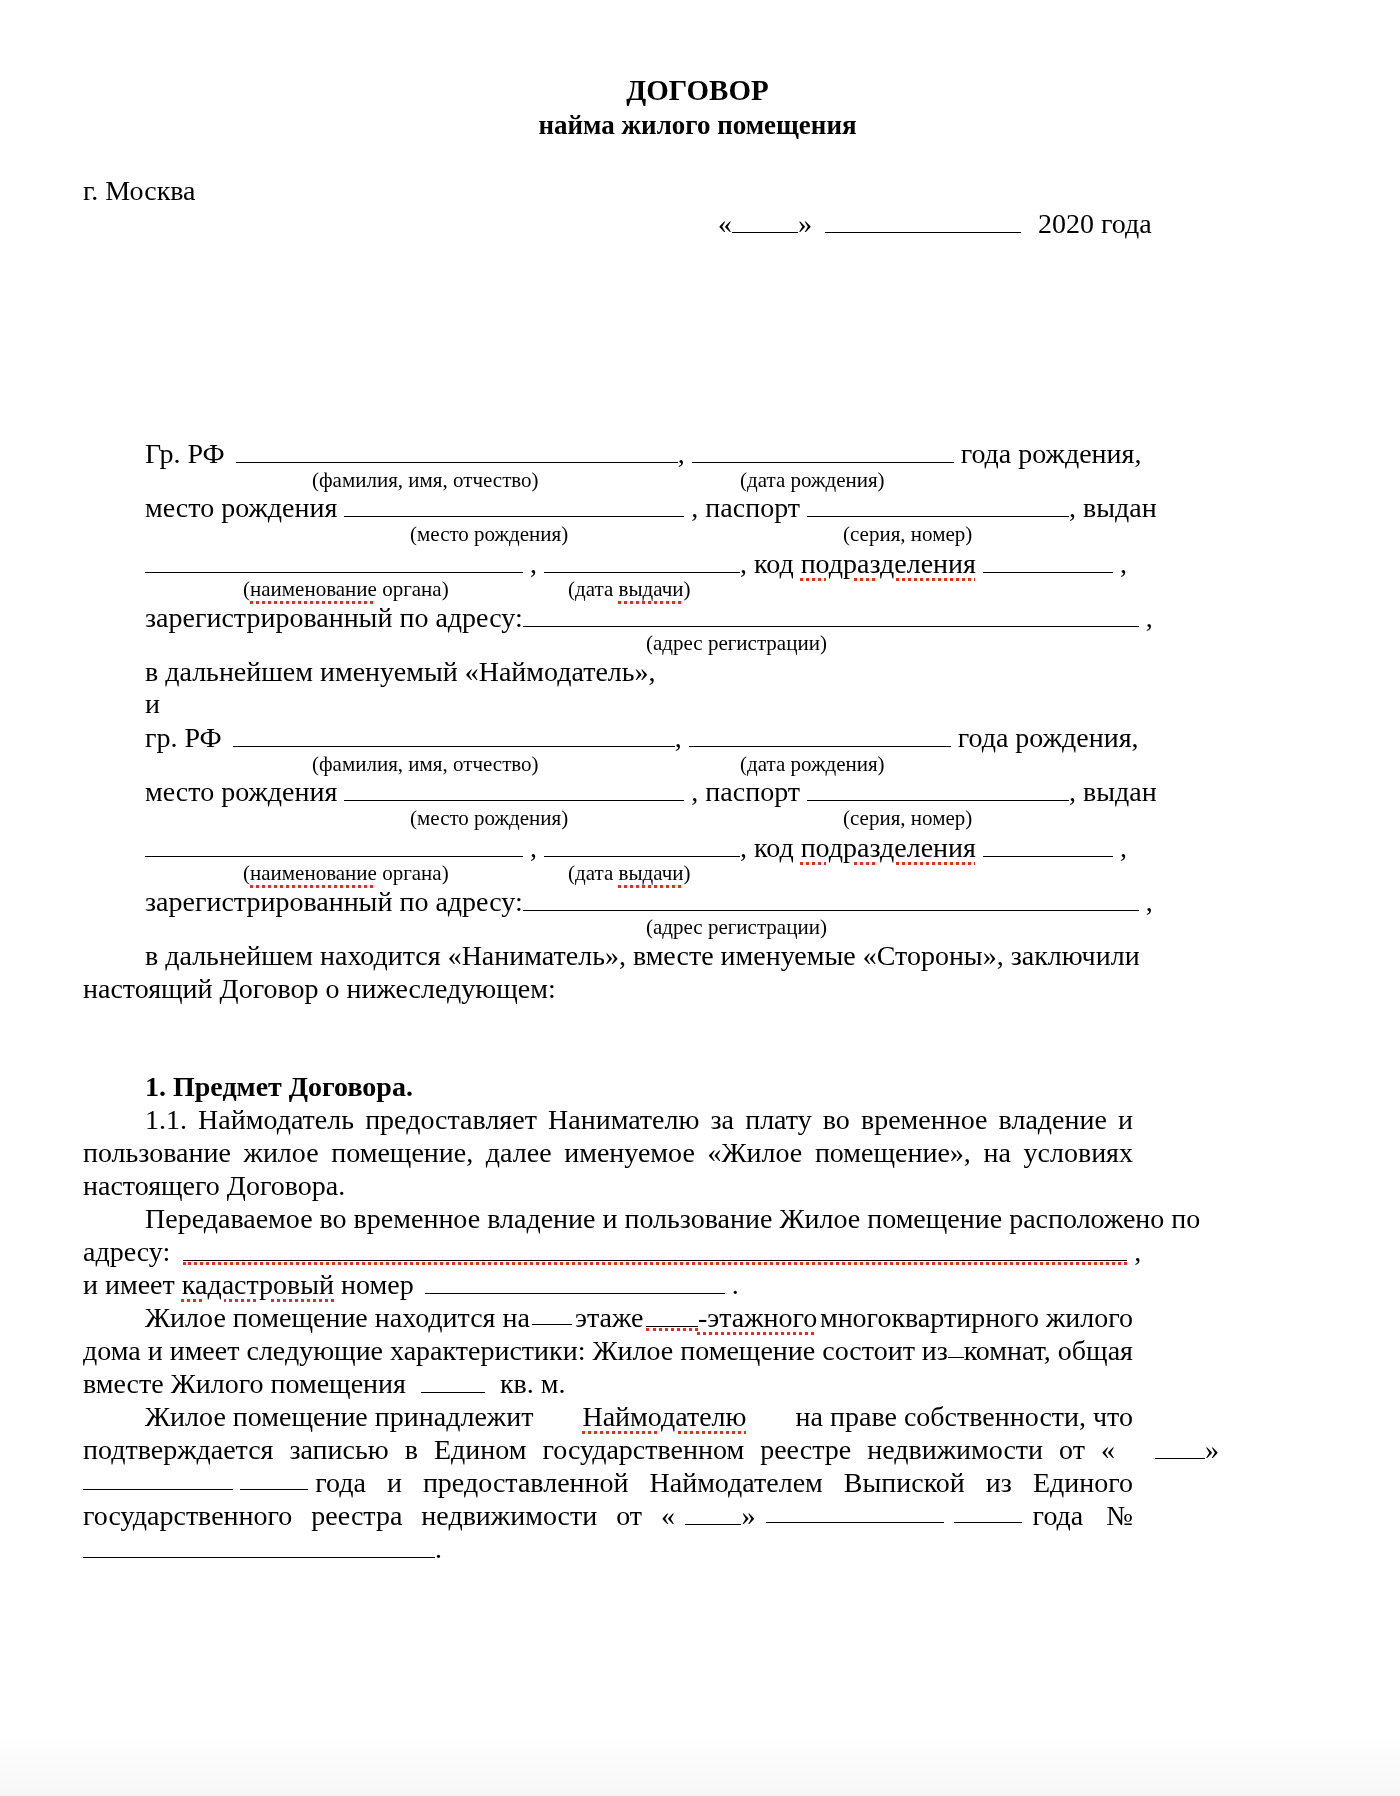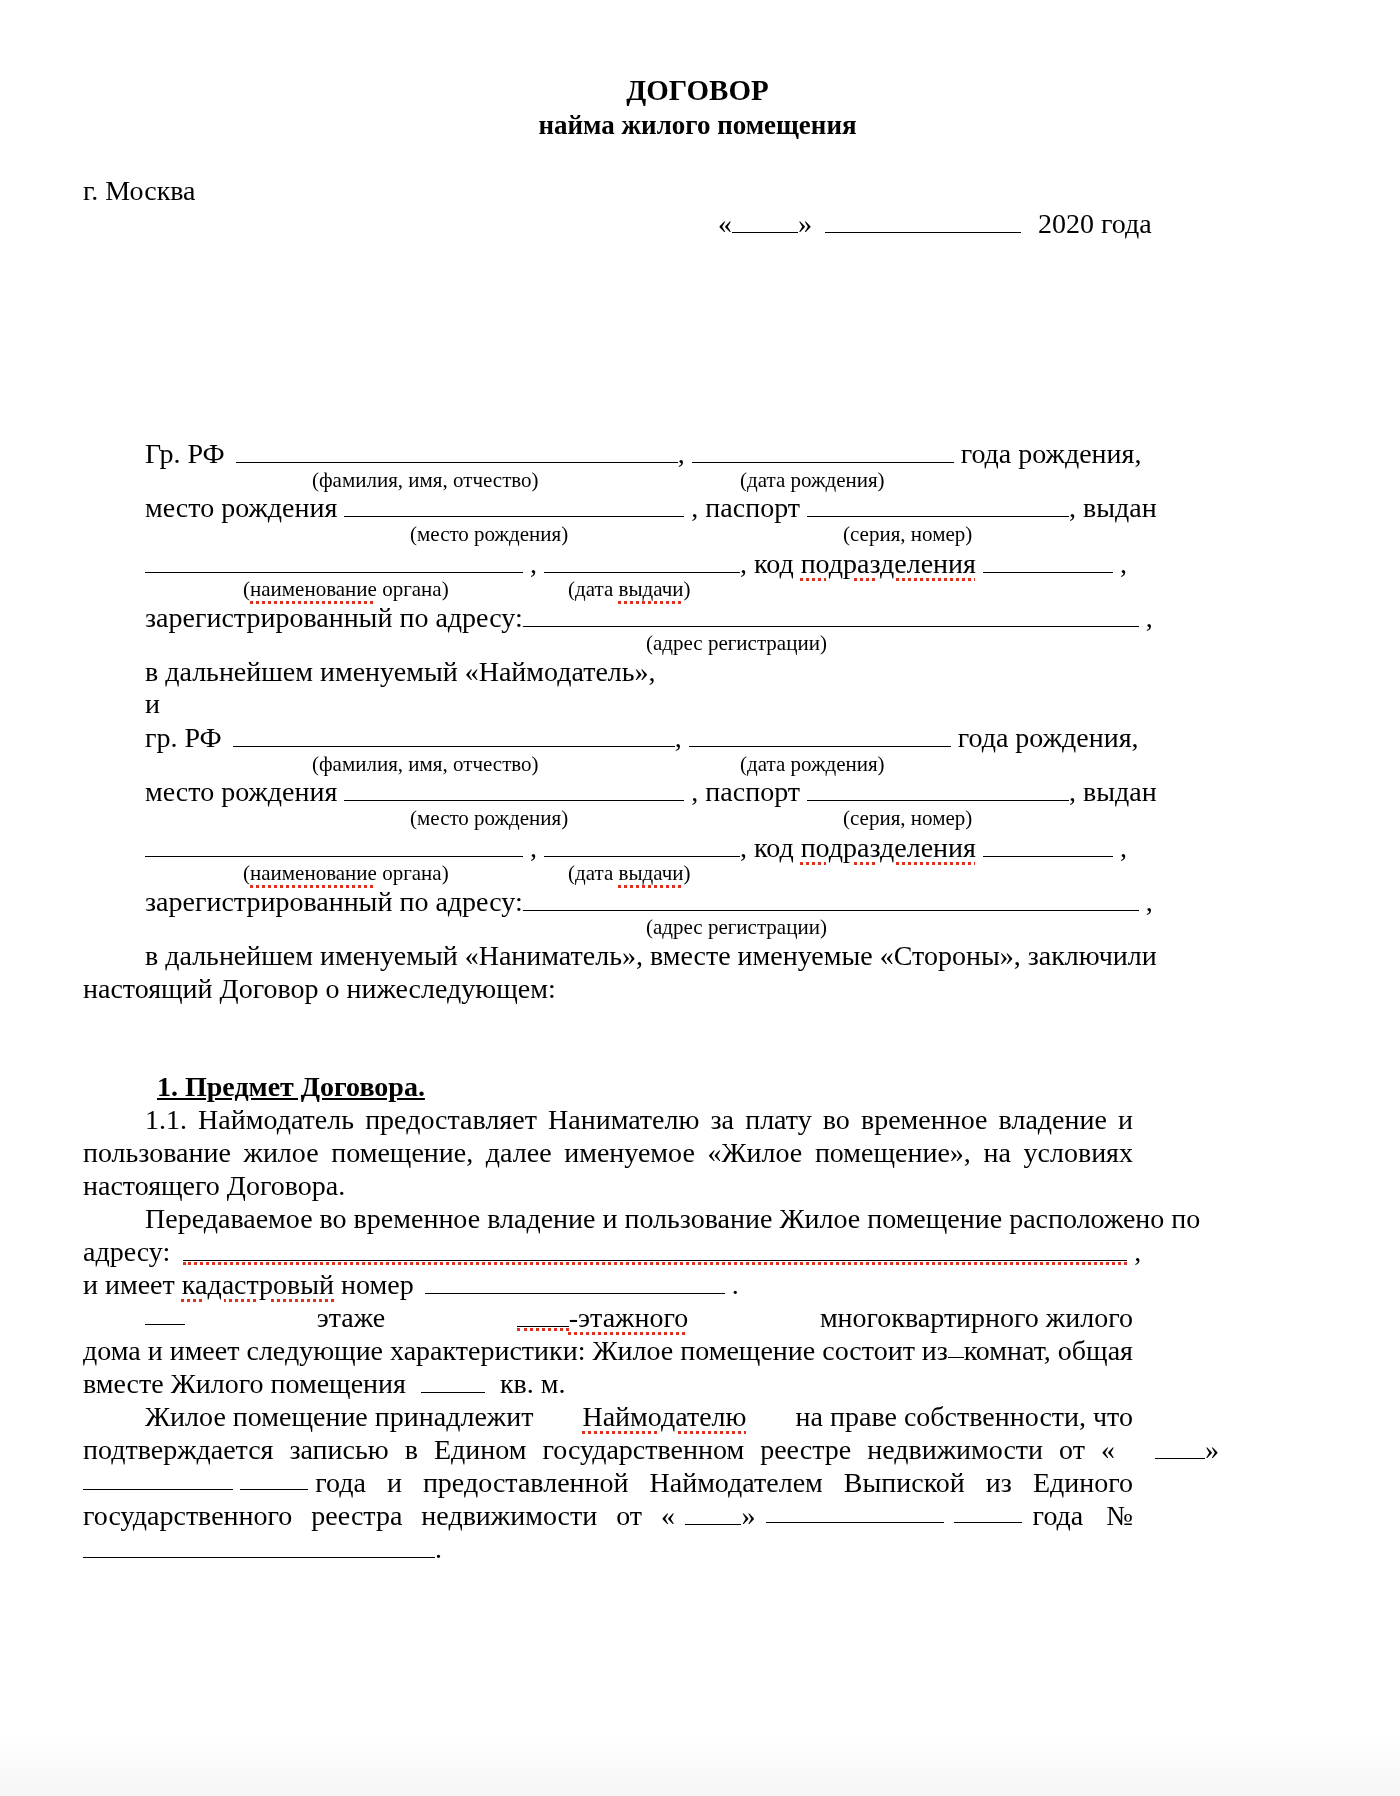"в дальнейшем именуемый «Наниматель»," div.line { text: именуемый -> находится }
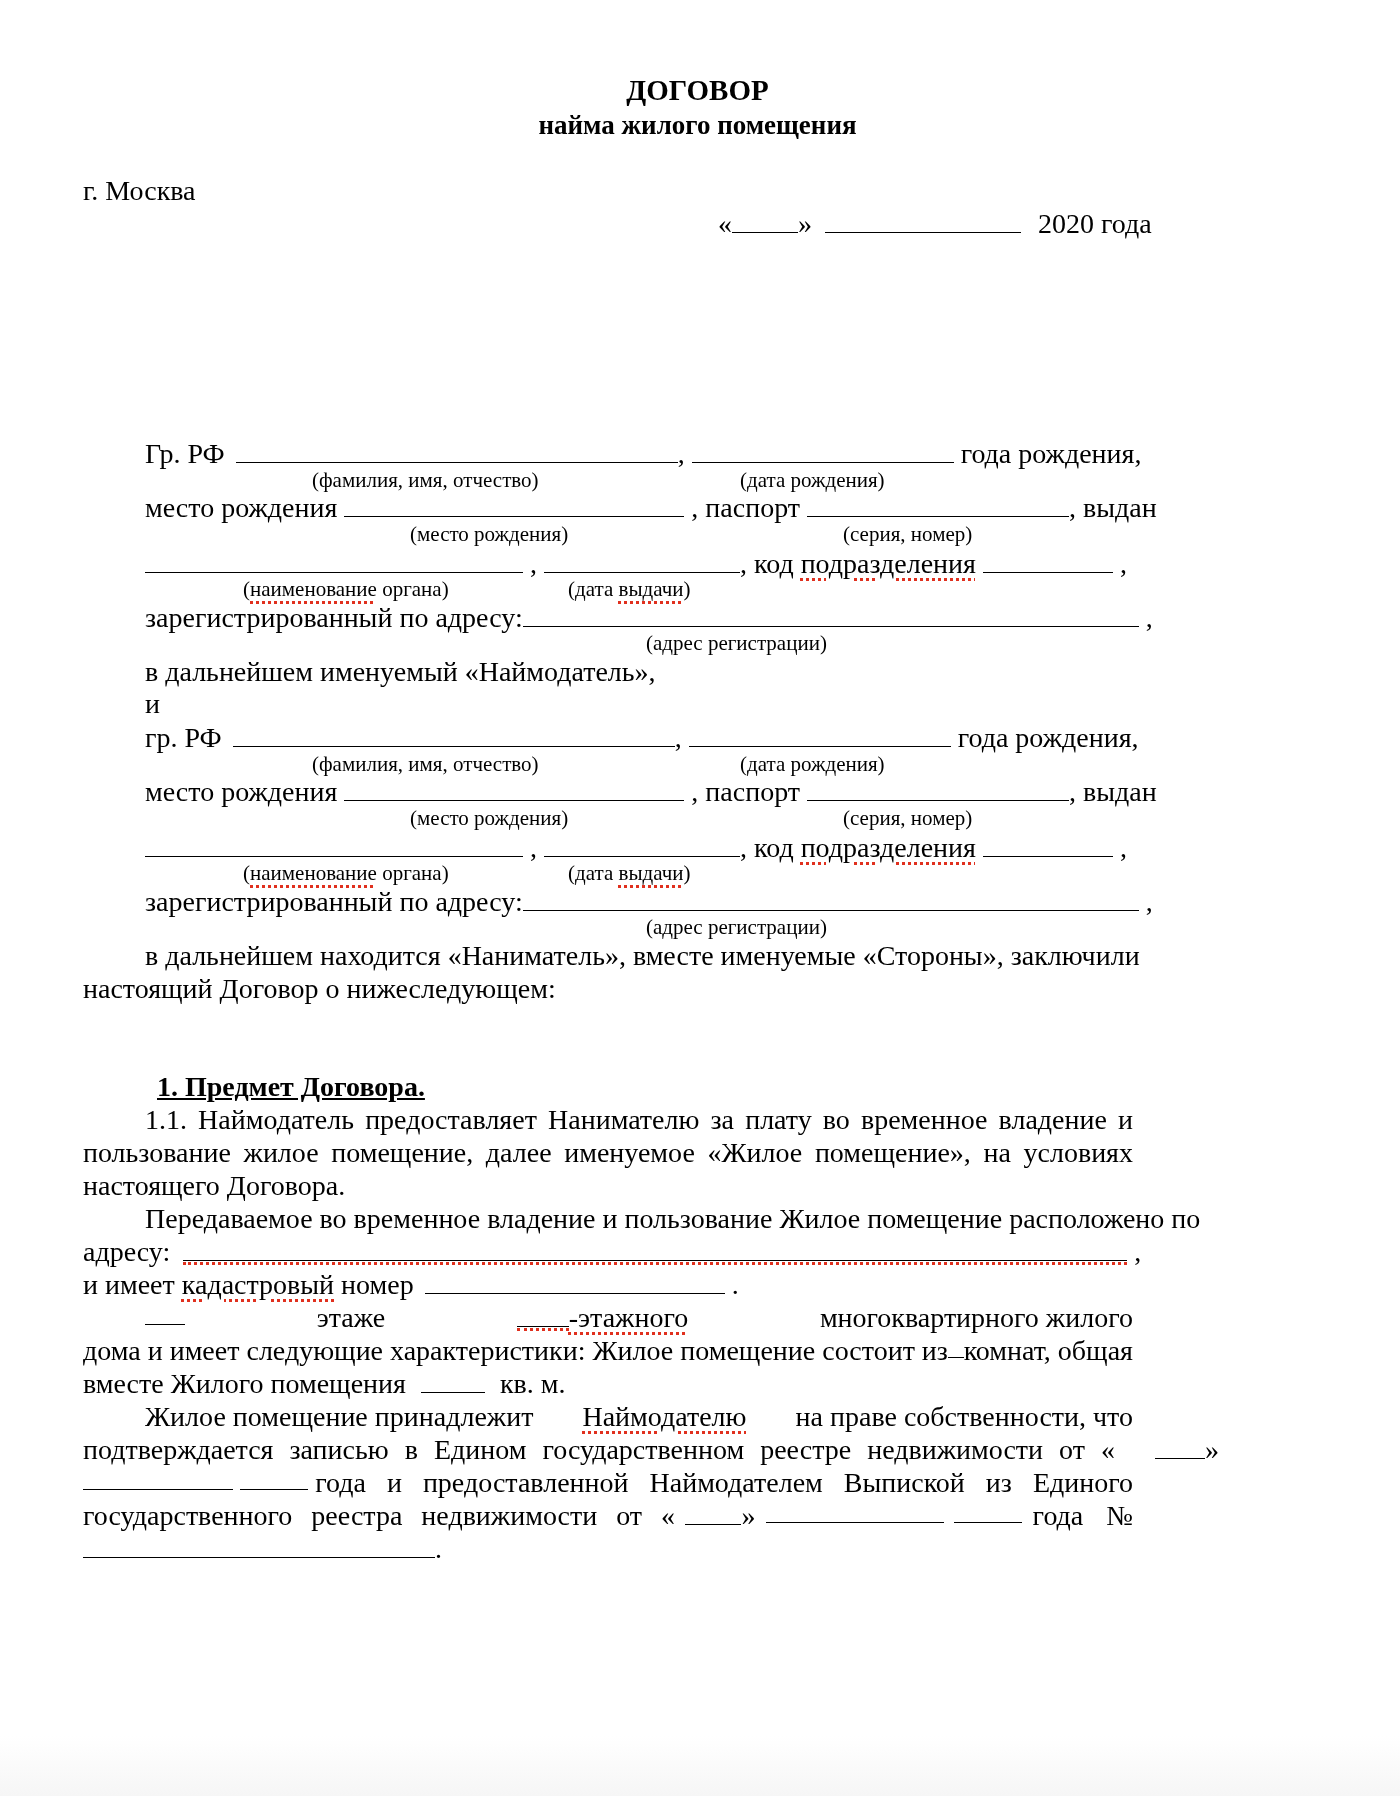"1. Предмет Договора." div.line { left: 157px -> 145px; text-decoration: underline -> none }
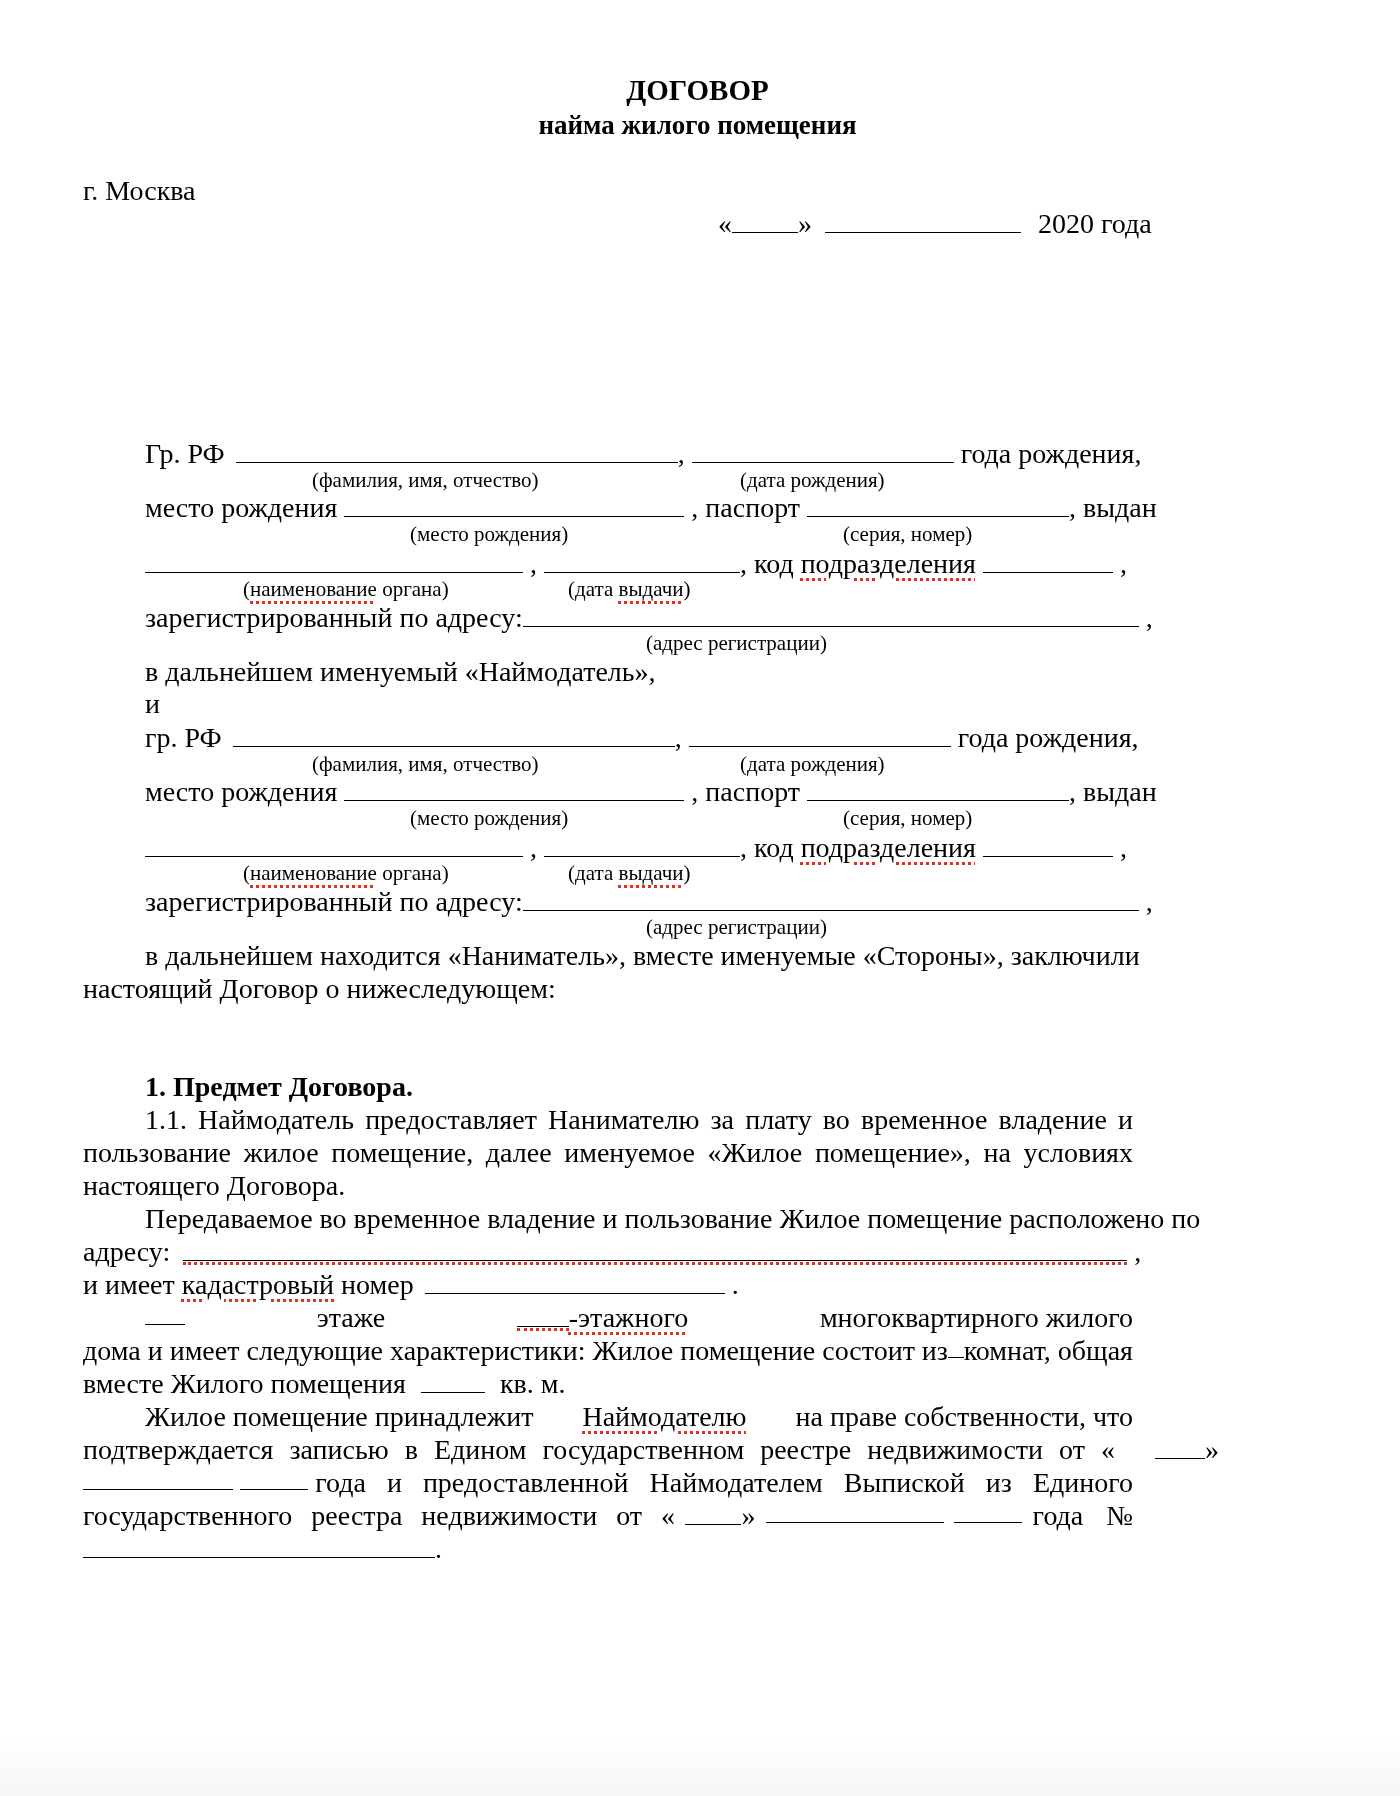"Жилое помещение находится на" span { html: none -> <span>Жилое помещение находится на</span> }
